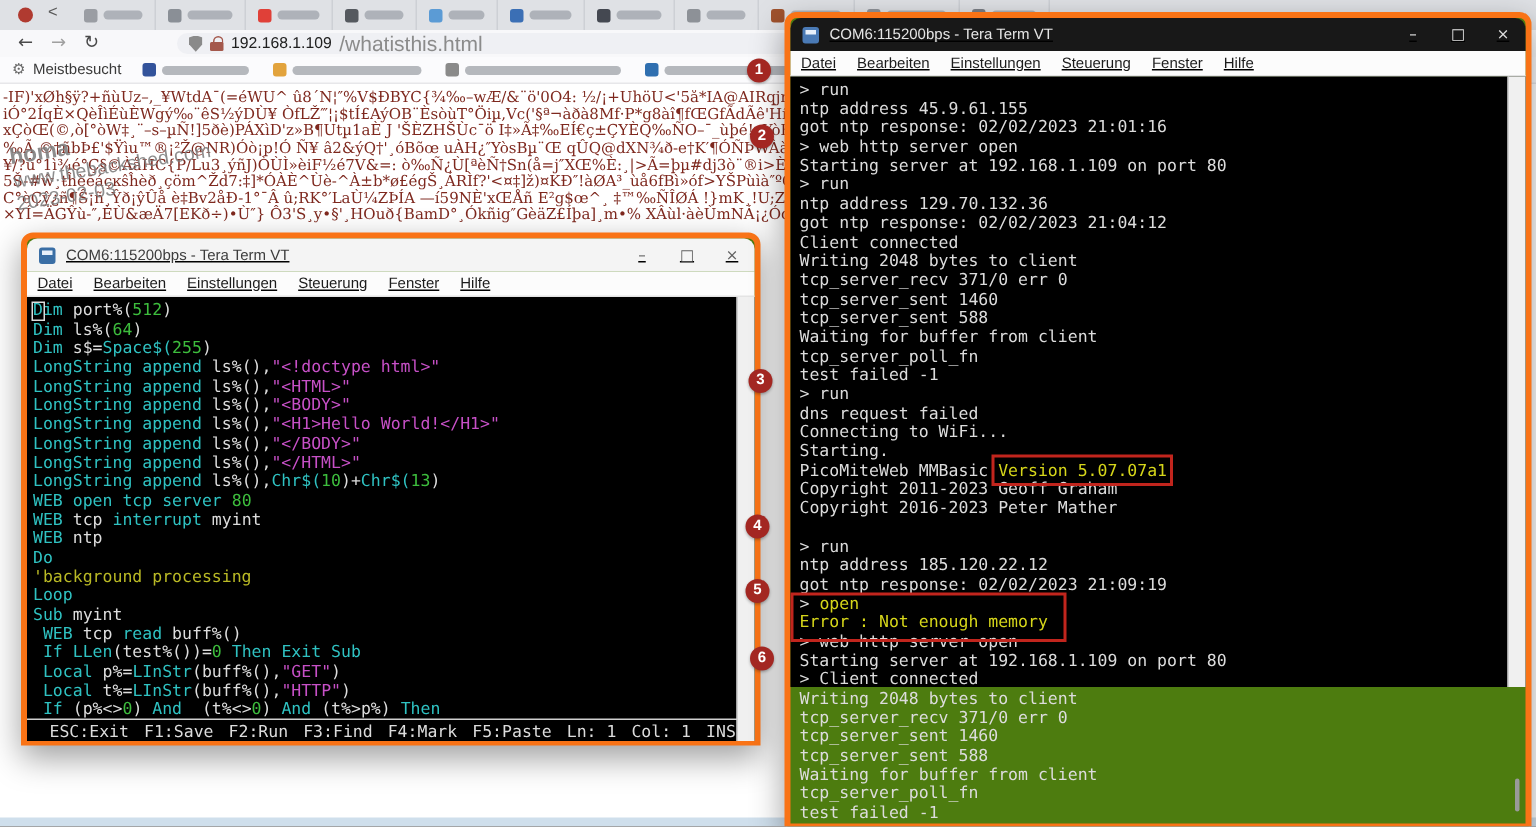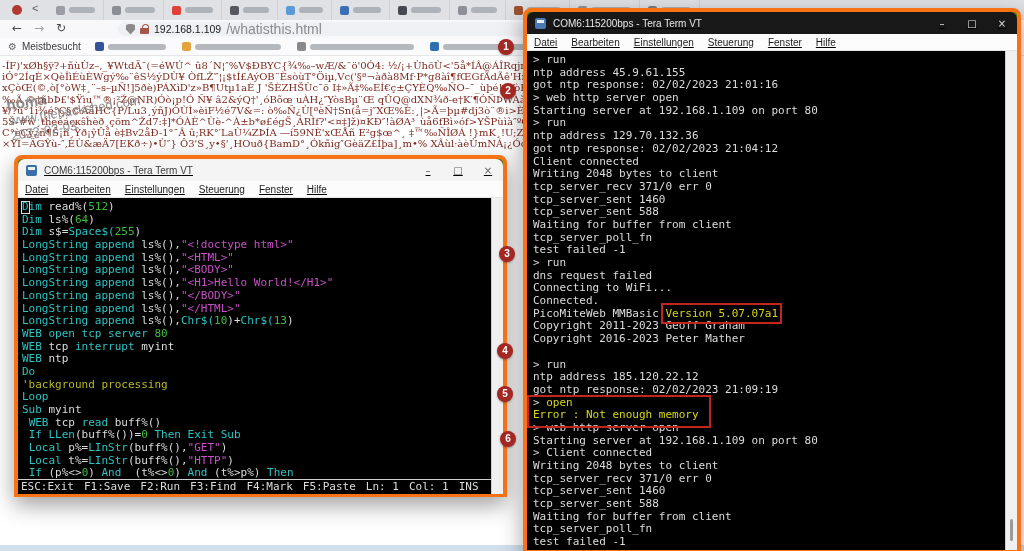"> run" #rt .term-content { height: 499px -> 407px }
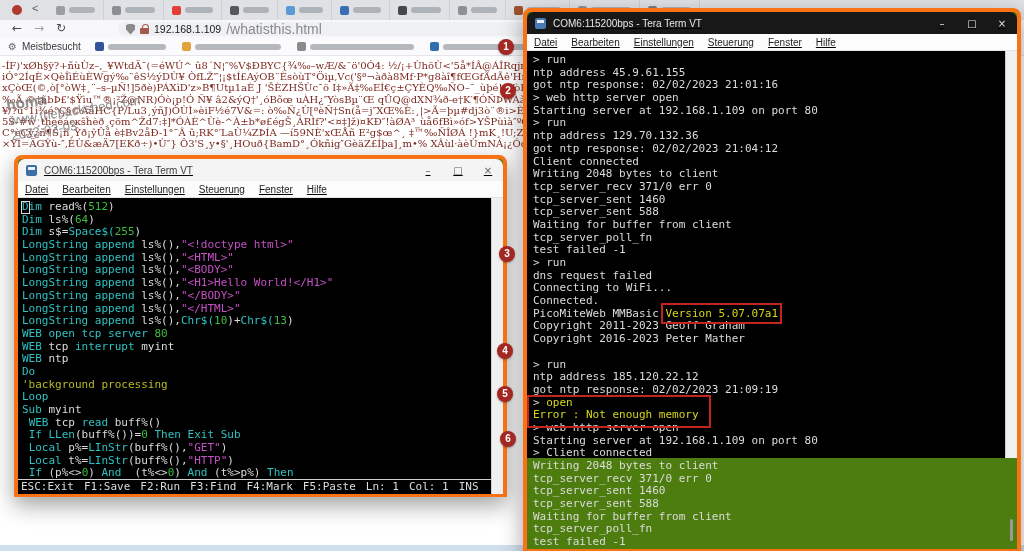"read%(" span.tk-w { text: read% -> port% }
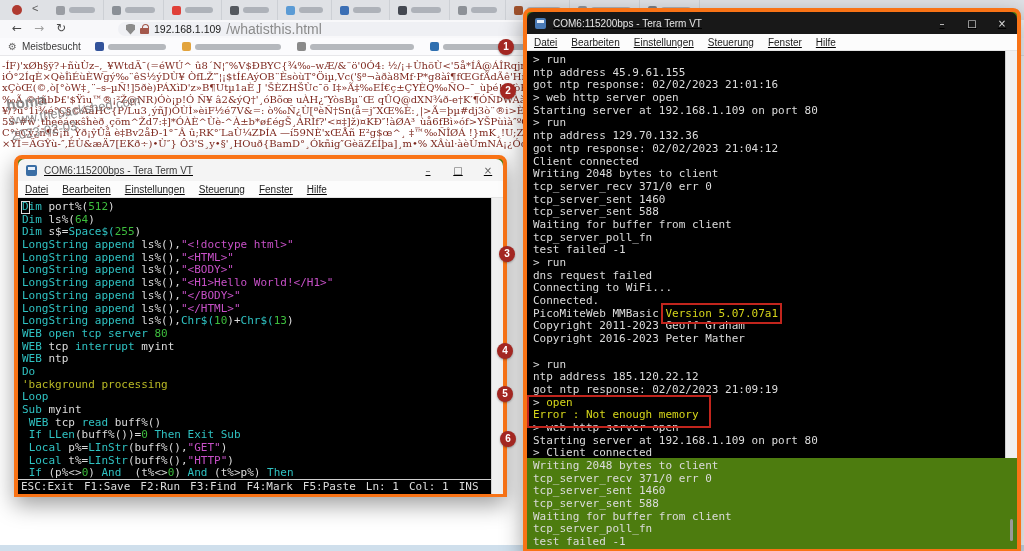"Connected." span.tk-w { text: Connected -> Starting }
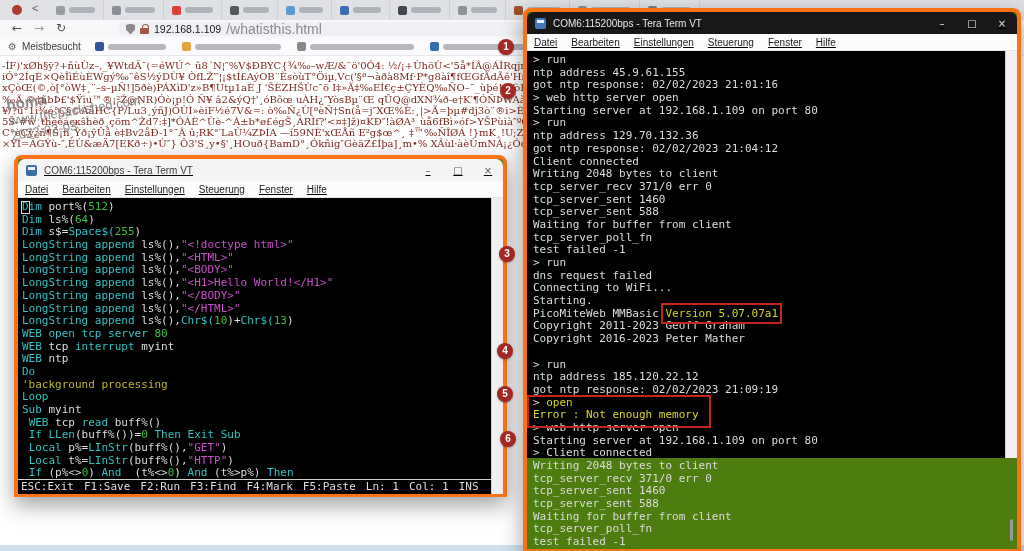"(buff%())=" span.tk-w { text: buff% -> test% }
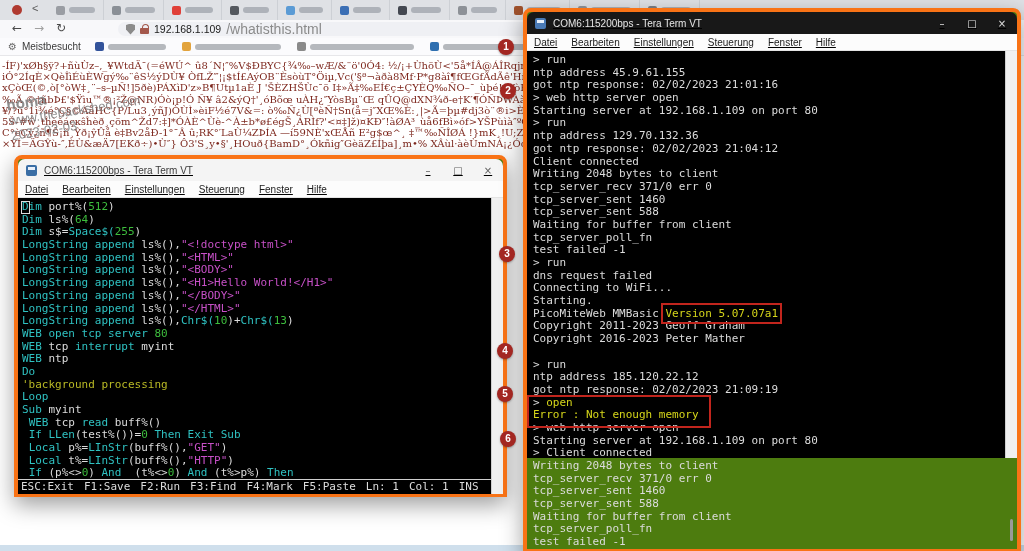"ESC:Exit" .statusbar { align-items: flex-start -> center; padding-left: 3px -> 15px }
